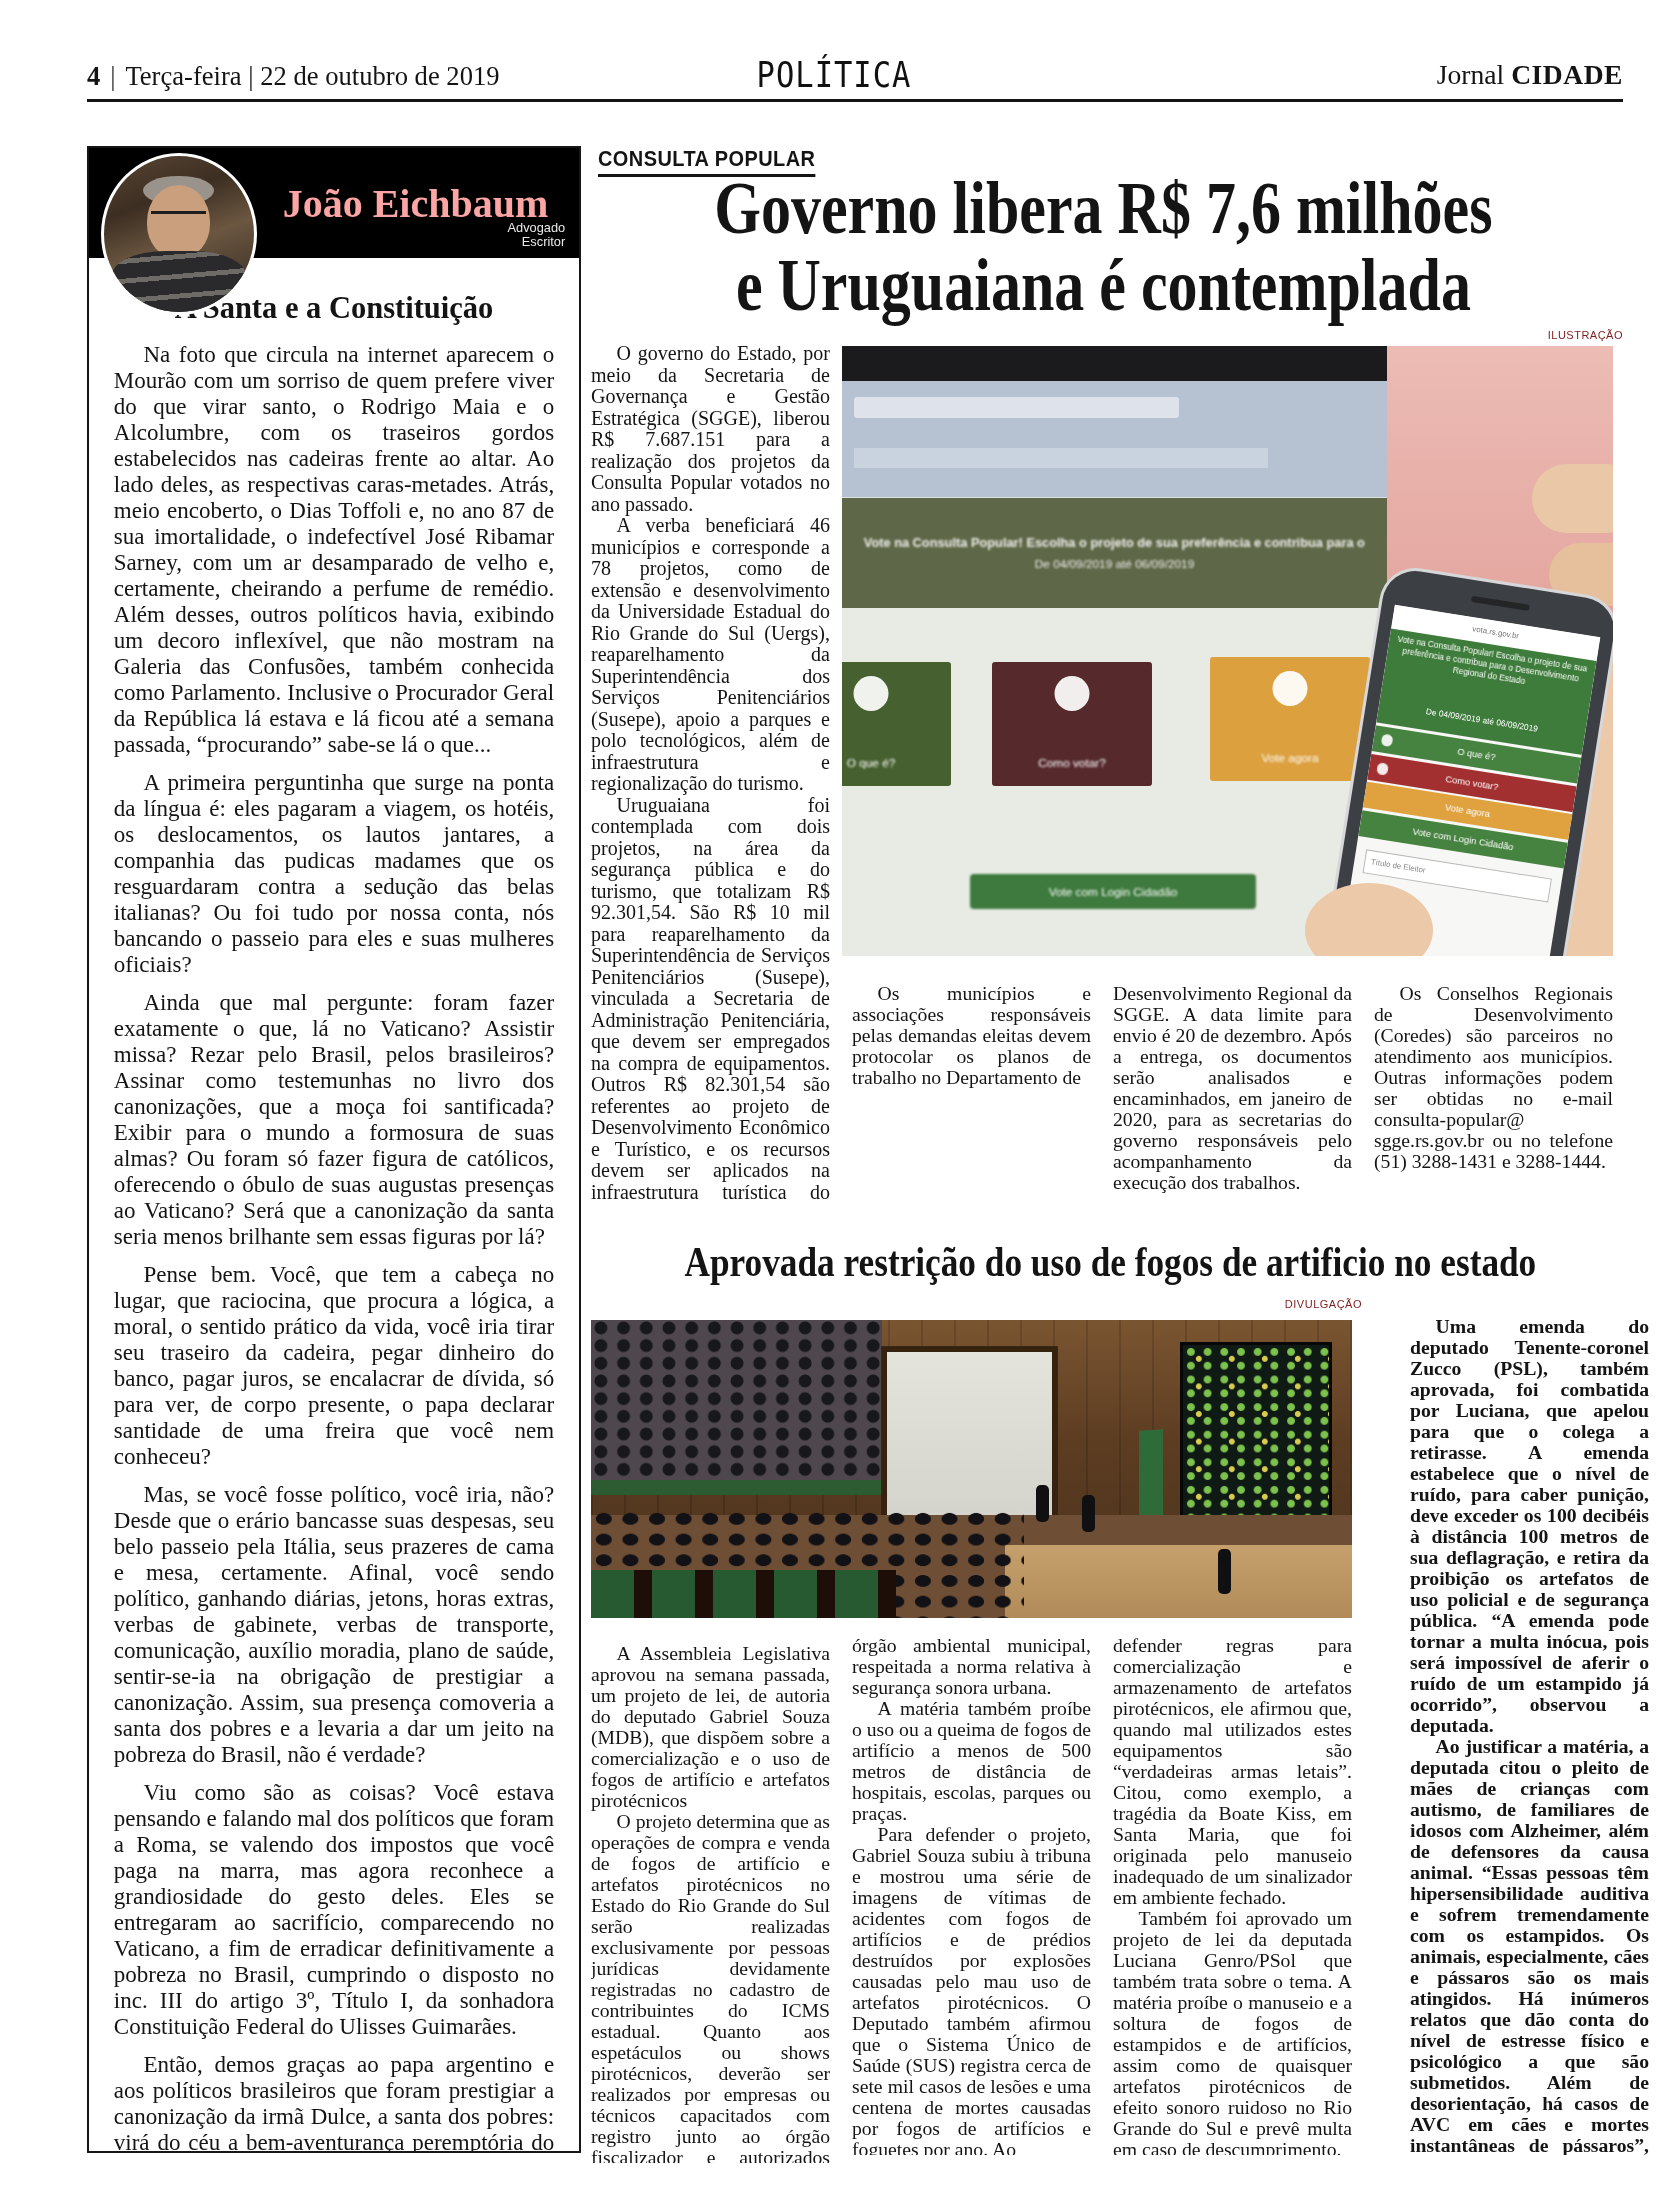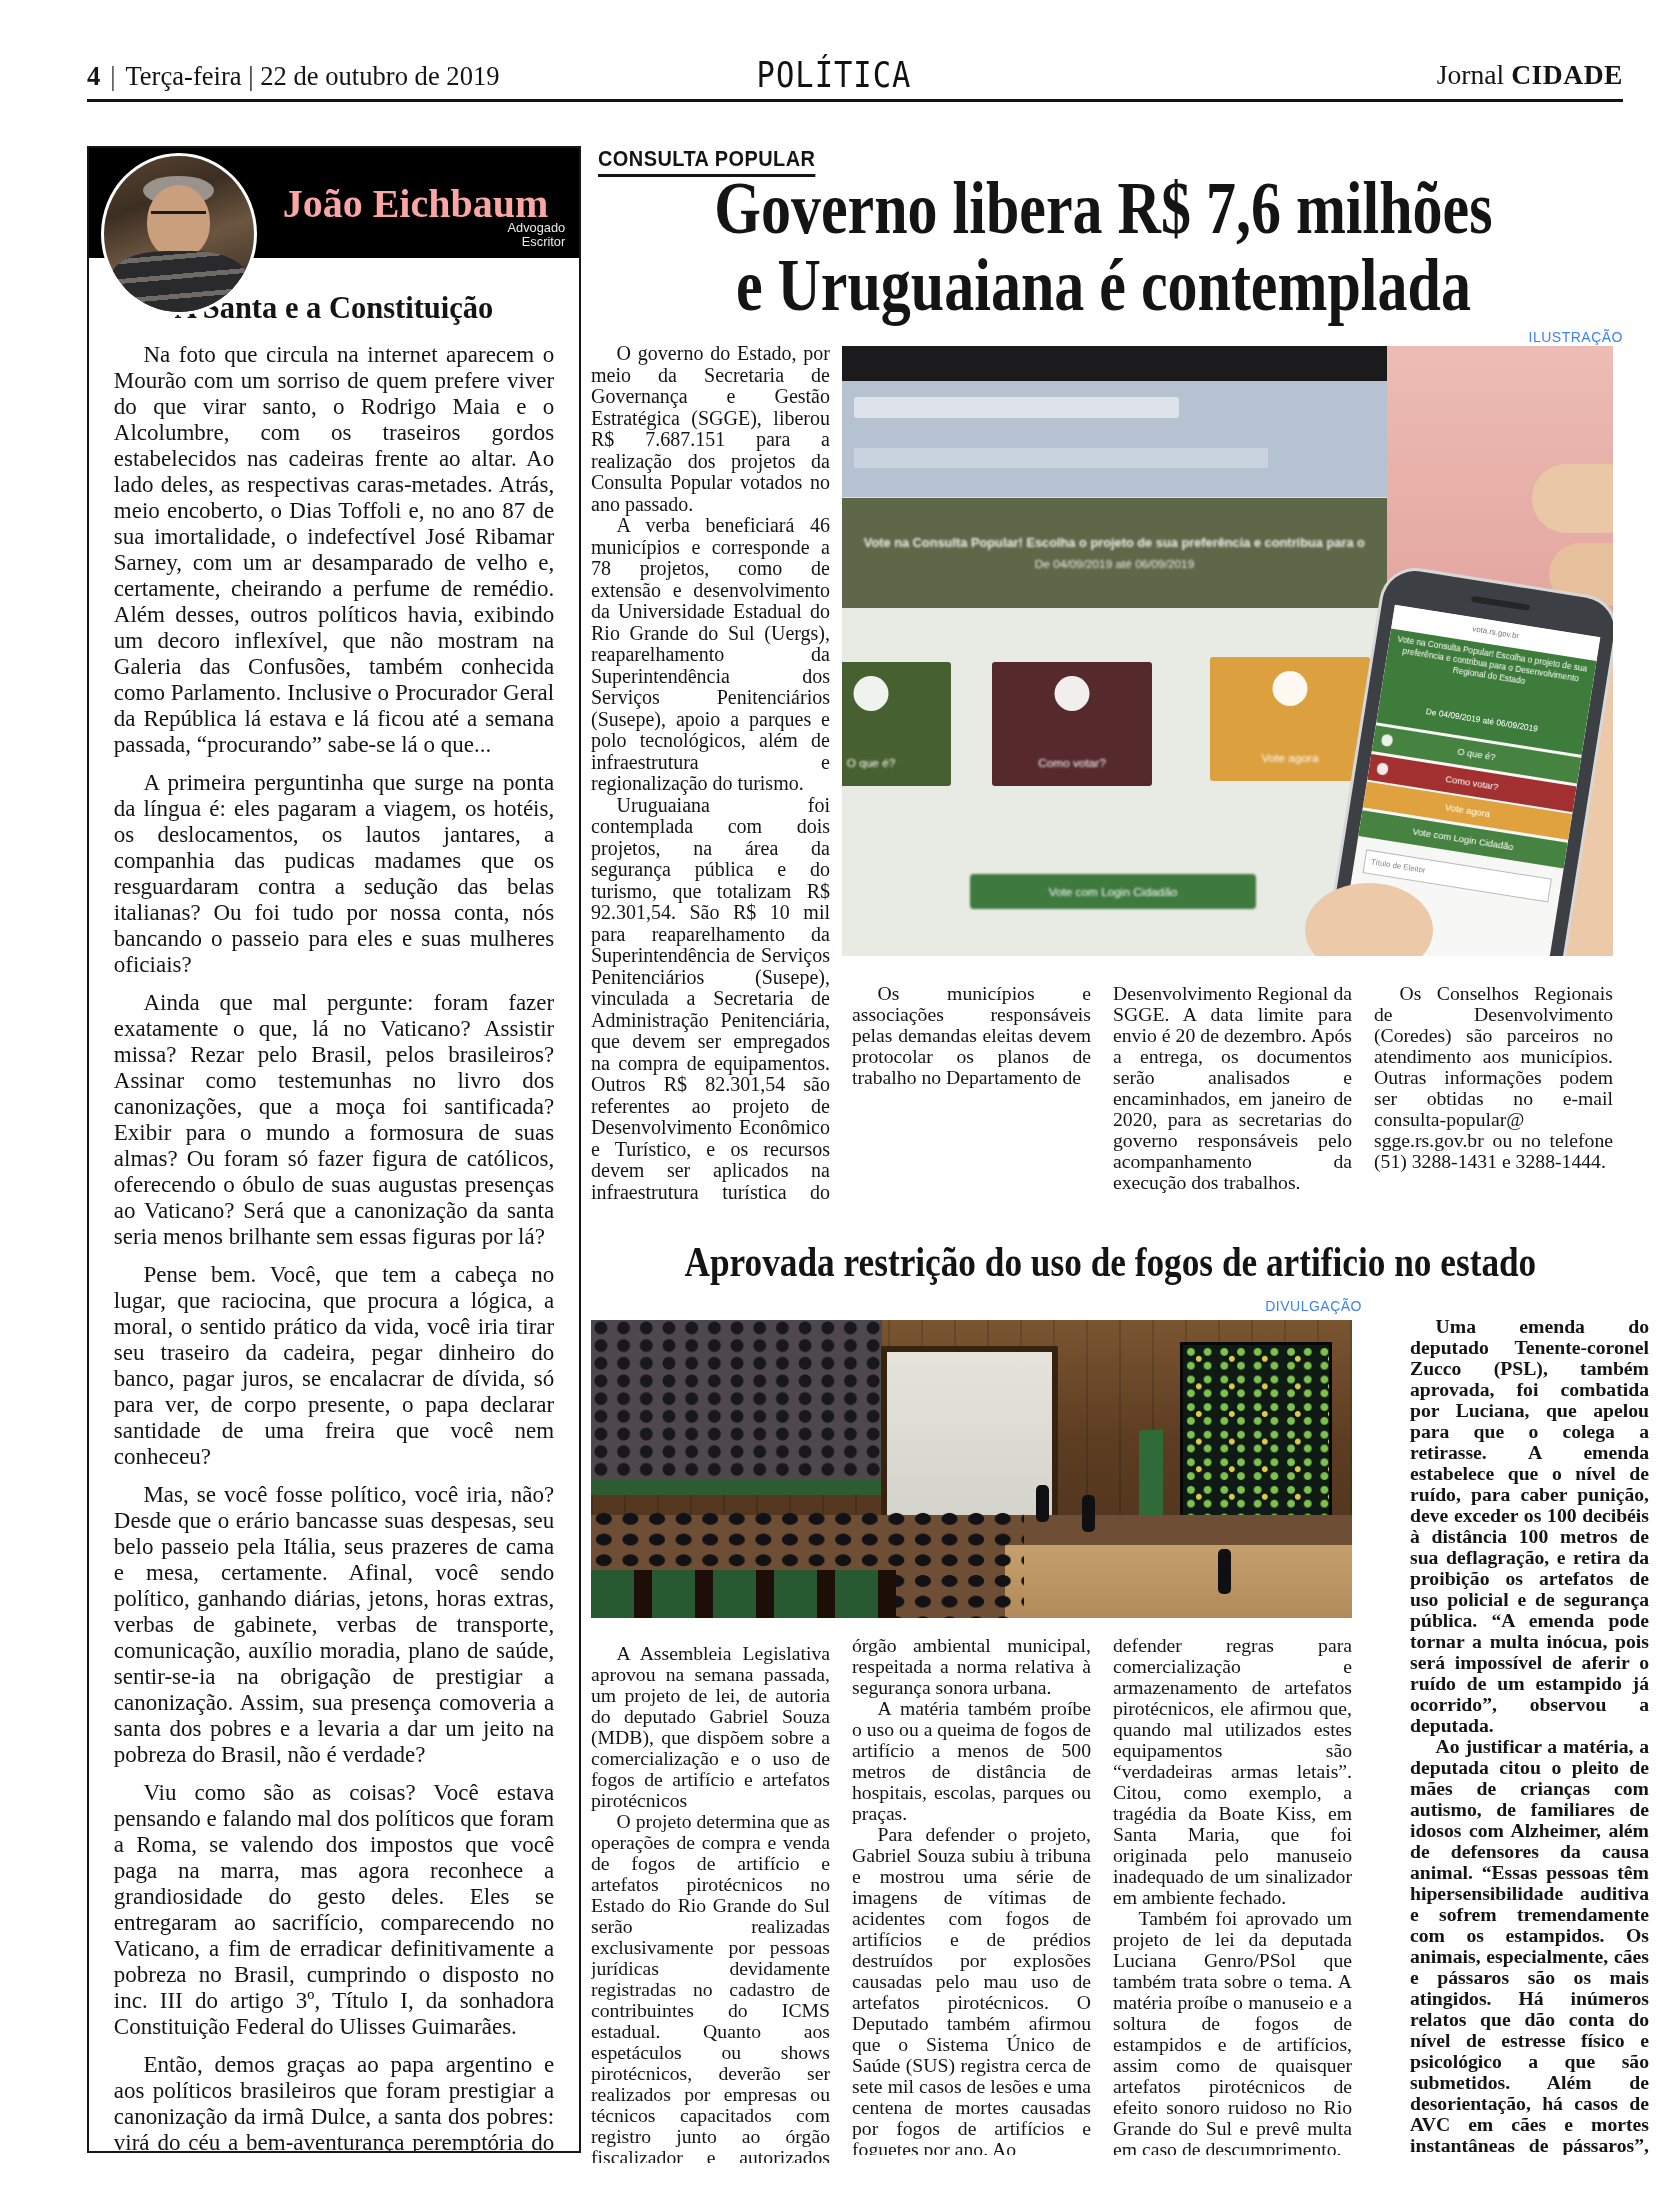"ILUSTRAÇÃO" .photo-credit { color: #3b82f6 -> #7f1d1d; font-size: 14px -> 11px }
